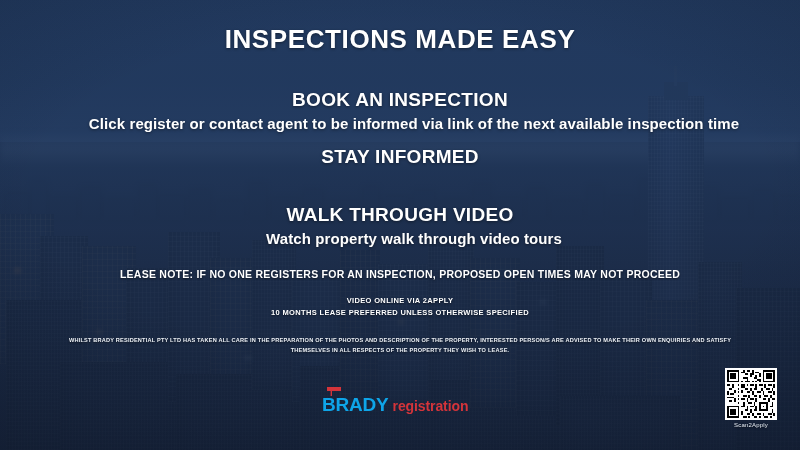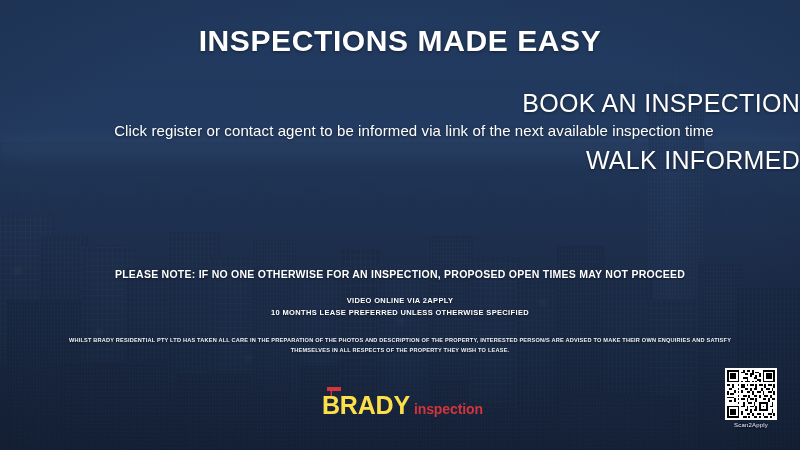"INSPECTIONS MADE EASY" .title { font-size: 30px -> 26px }
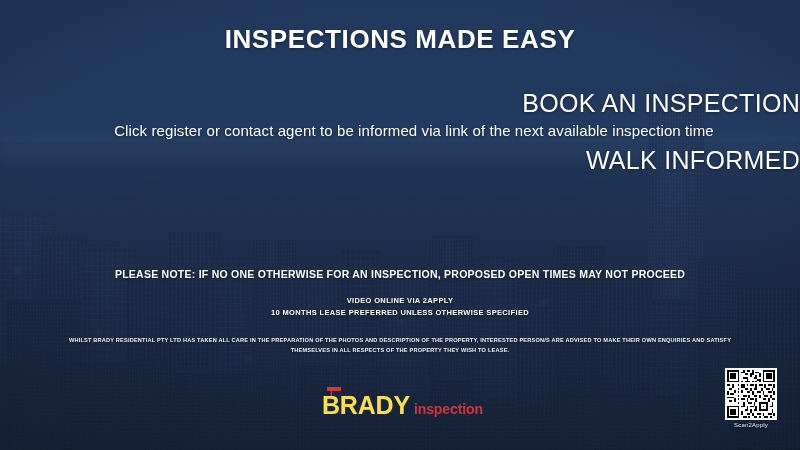"BOOK AN INSPECTION" .sec-head { font-size: 25px -> 19px; font-weight: normal -> bold; text-align: right -> none }
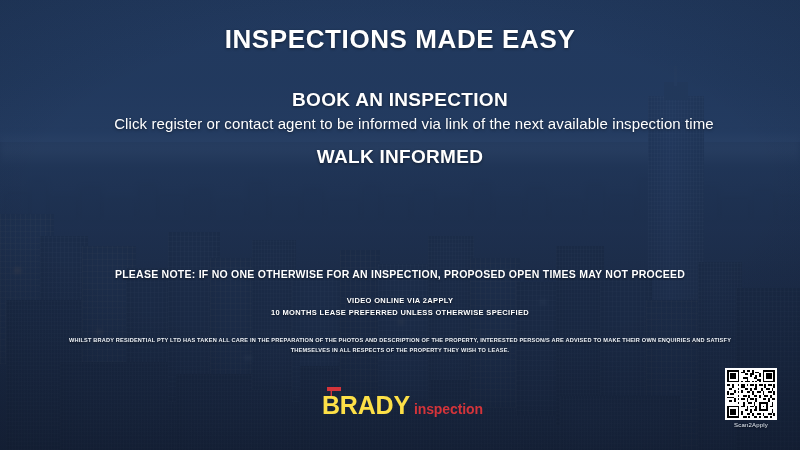"Click register or contact agent" .sec-sub { font-weight: normal -> bold }
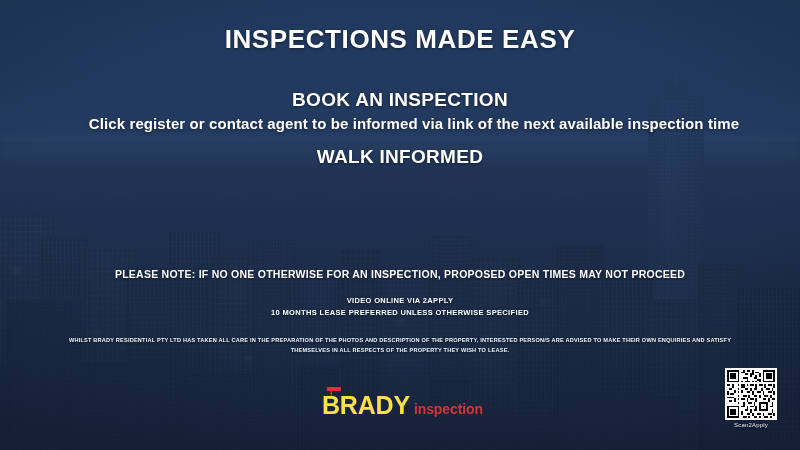"WALK INFORMED" div.sec-head { text: WALK -> STAY }
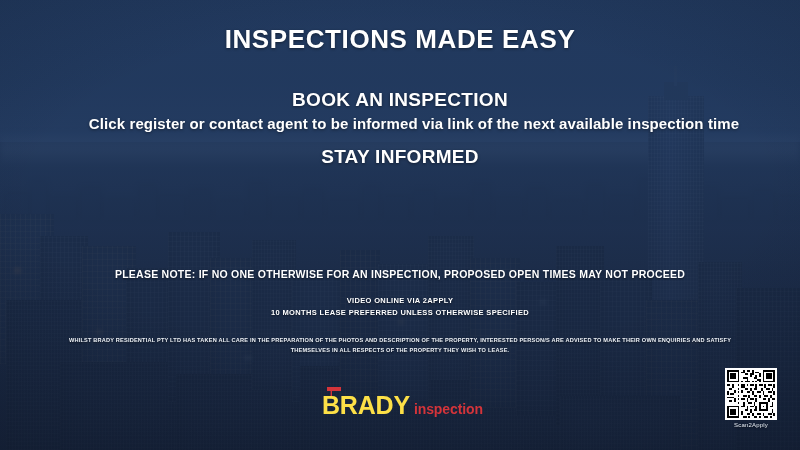"WALK THROUGH VIDEO" div.section { html: none -> <div> <div>WALK THROUGH VIDEO</div> <div>Watch property walk through video tours</div> </div> }
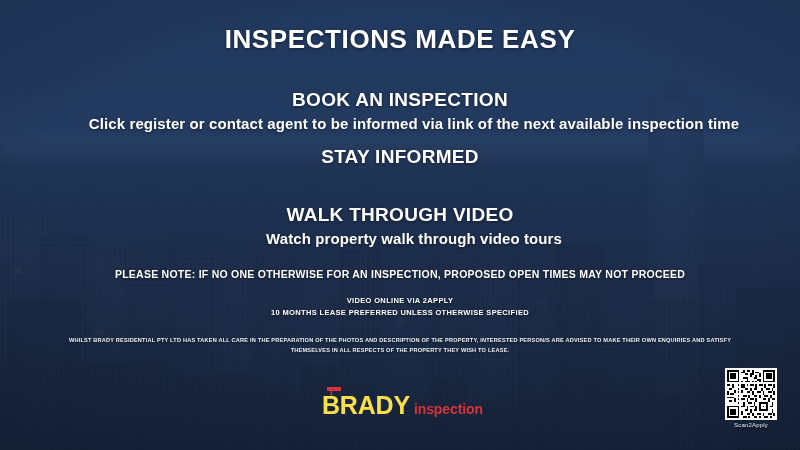"PLEASE NOTE: IF NO ONE" div.note { text: PLEASE NOTE: IF NO ONE OTHERWISE -> LEASE NOTE: IF NO ONE REGISTERS }
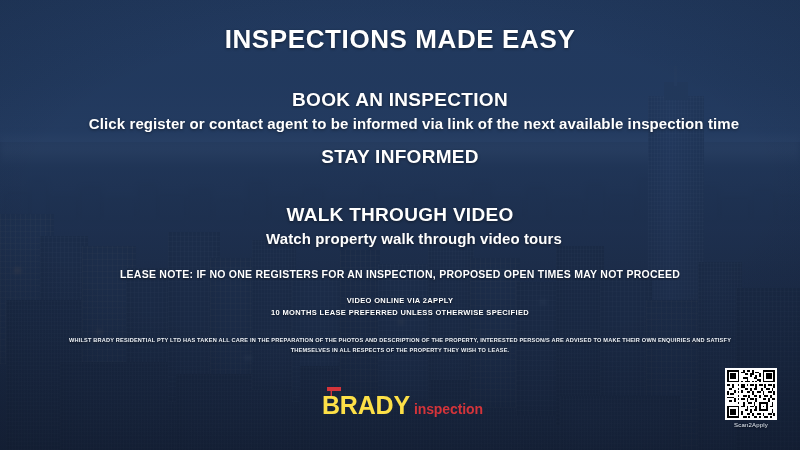"BRADY" .logo-brady { color: #fde047 -> #0ea5e9; font-size: 25px -> 19px }
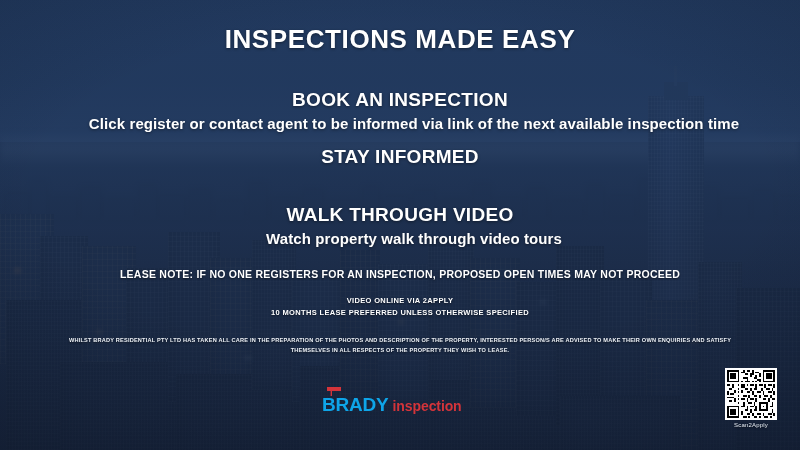"inspection" span.logo-res { text: inspection -> registration }
